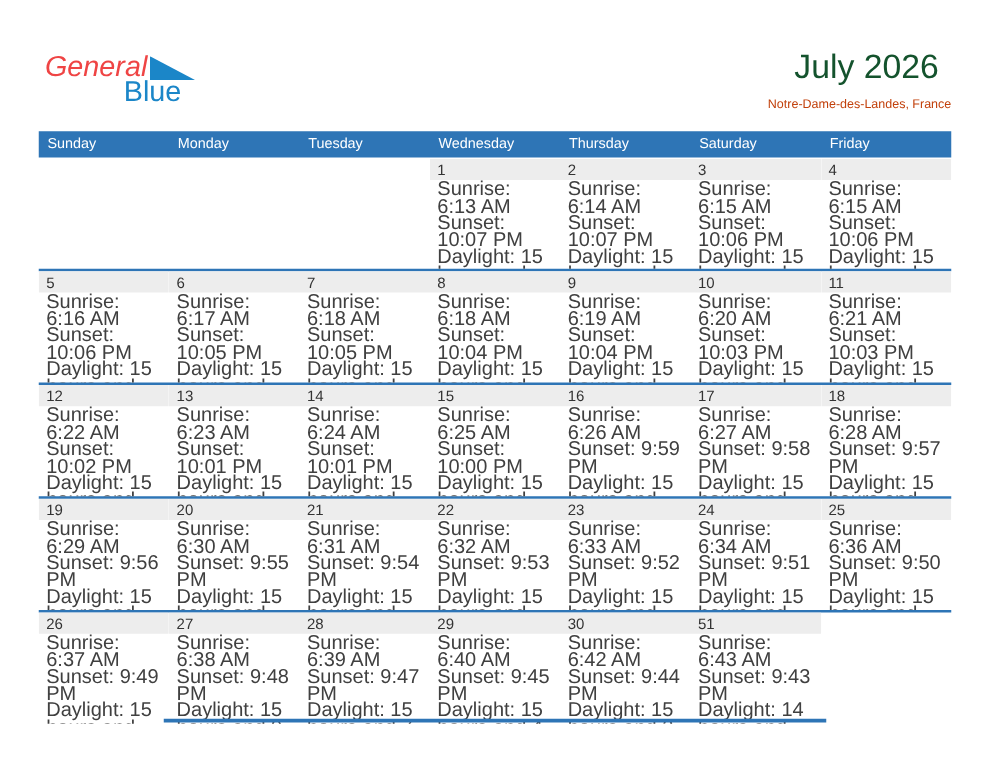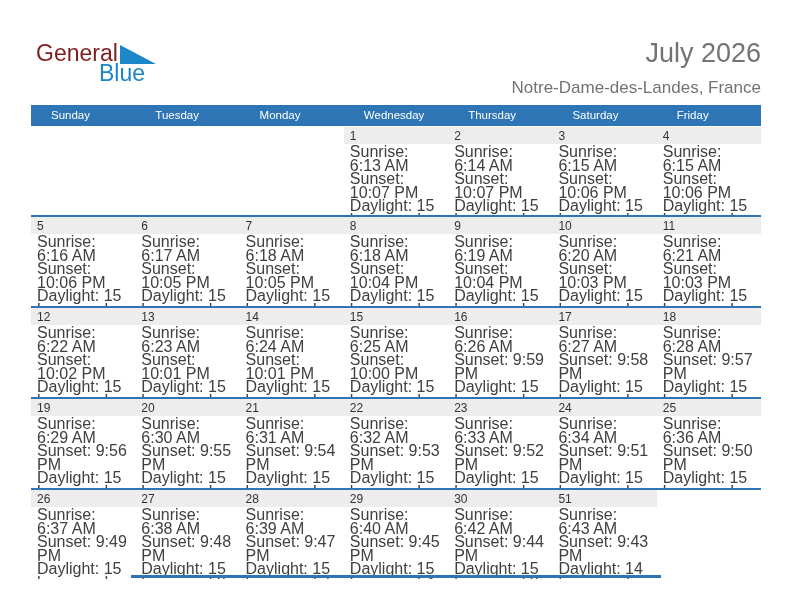"General" .logo-top { color: #7f1d1d -> #ef4444; font-style: none -> italic }
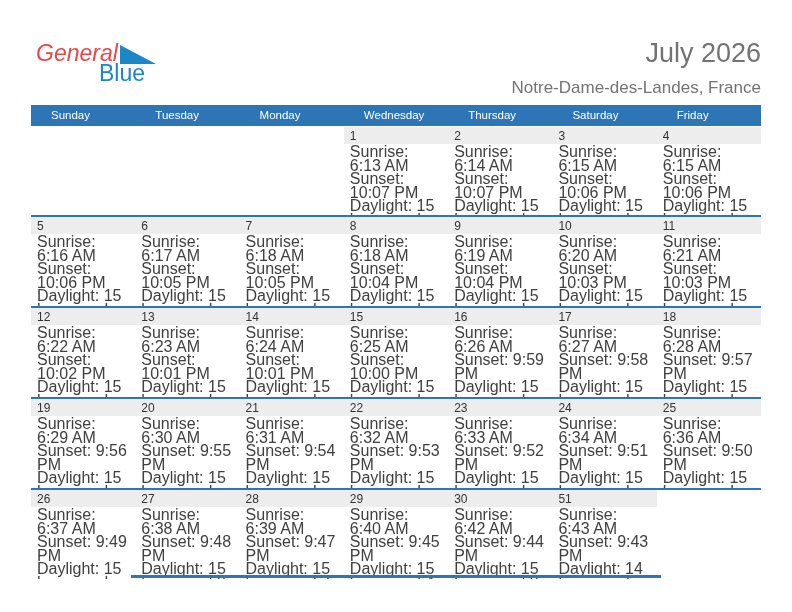"July 2026" .cal-title { color: #737373 -> #14532d; right: 31px -> 41px }
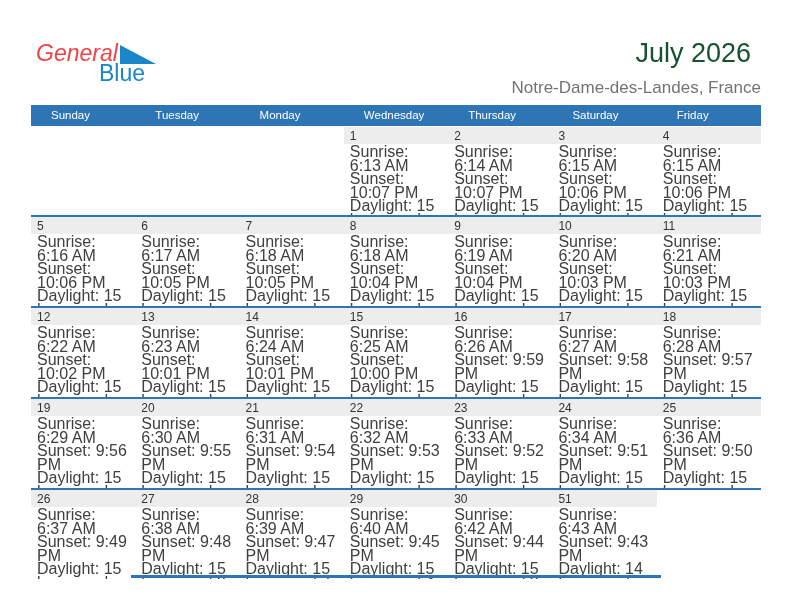"Notre-Dame-des-Landes, France" .cal-location { color: #737373 -> #c2410c; font-size: 17px -> 10px }
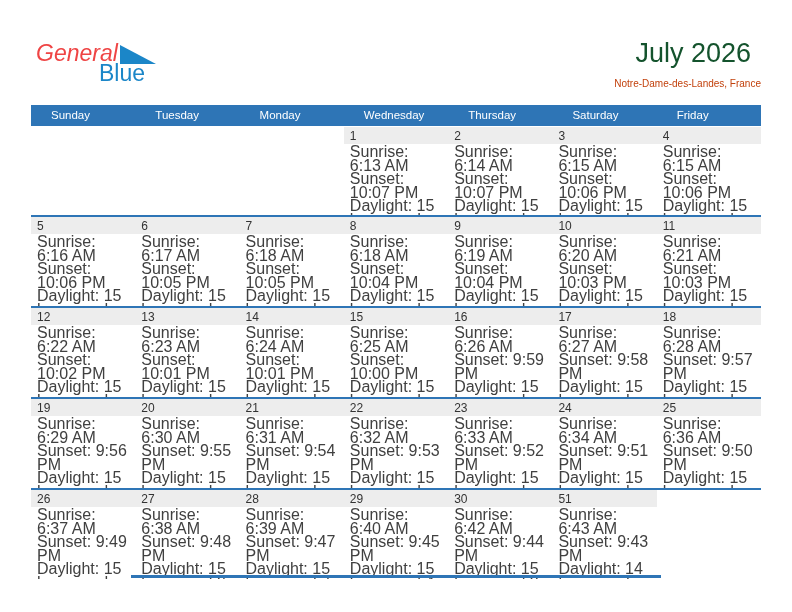"Sunday" .weekday { padding-left: 20px -> 7px }
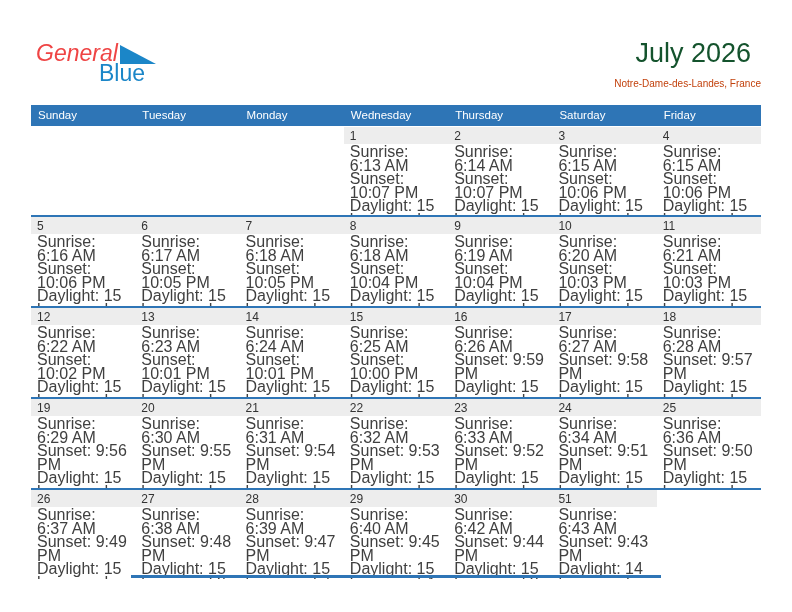"Tuesday" div.weekday { order: before "Monday" -> after "Monday" }
